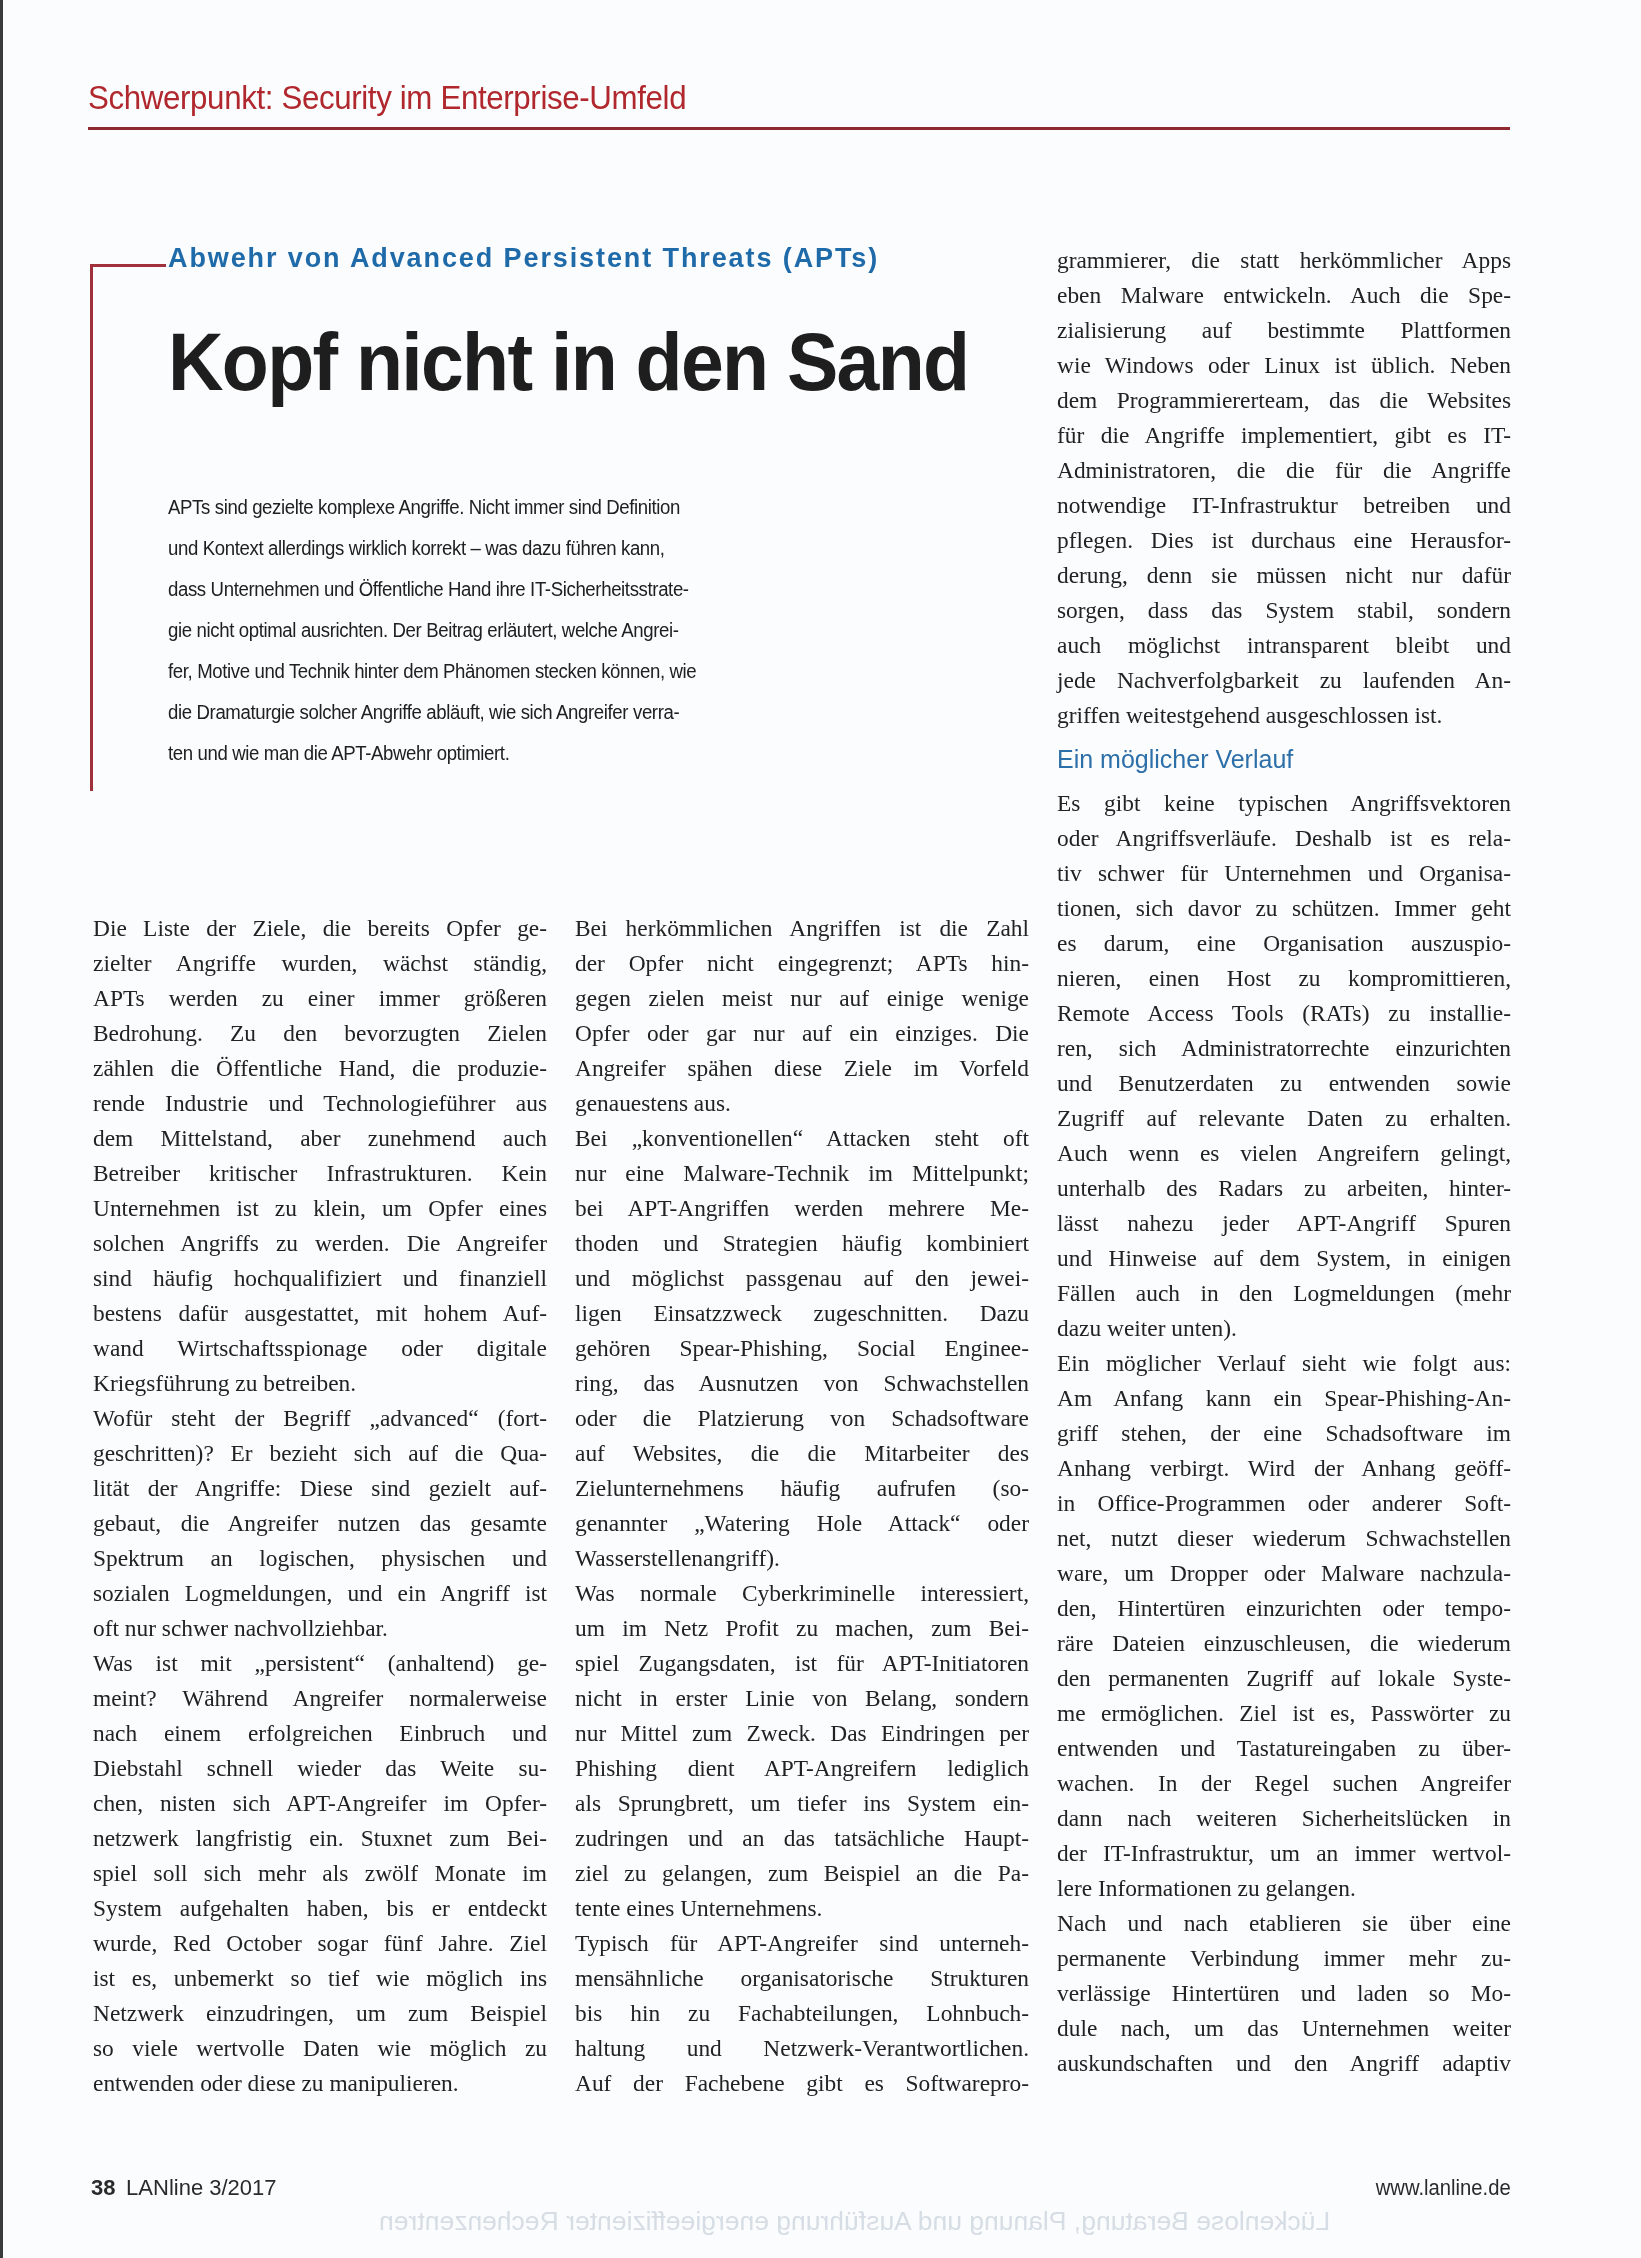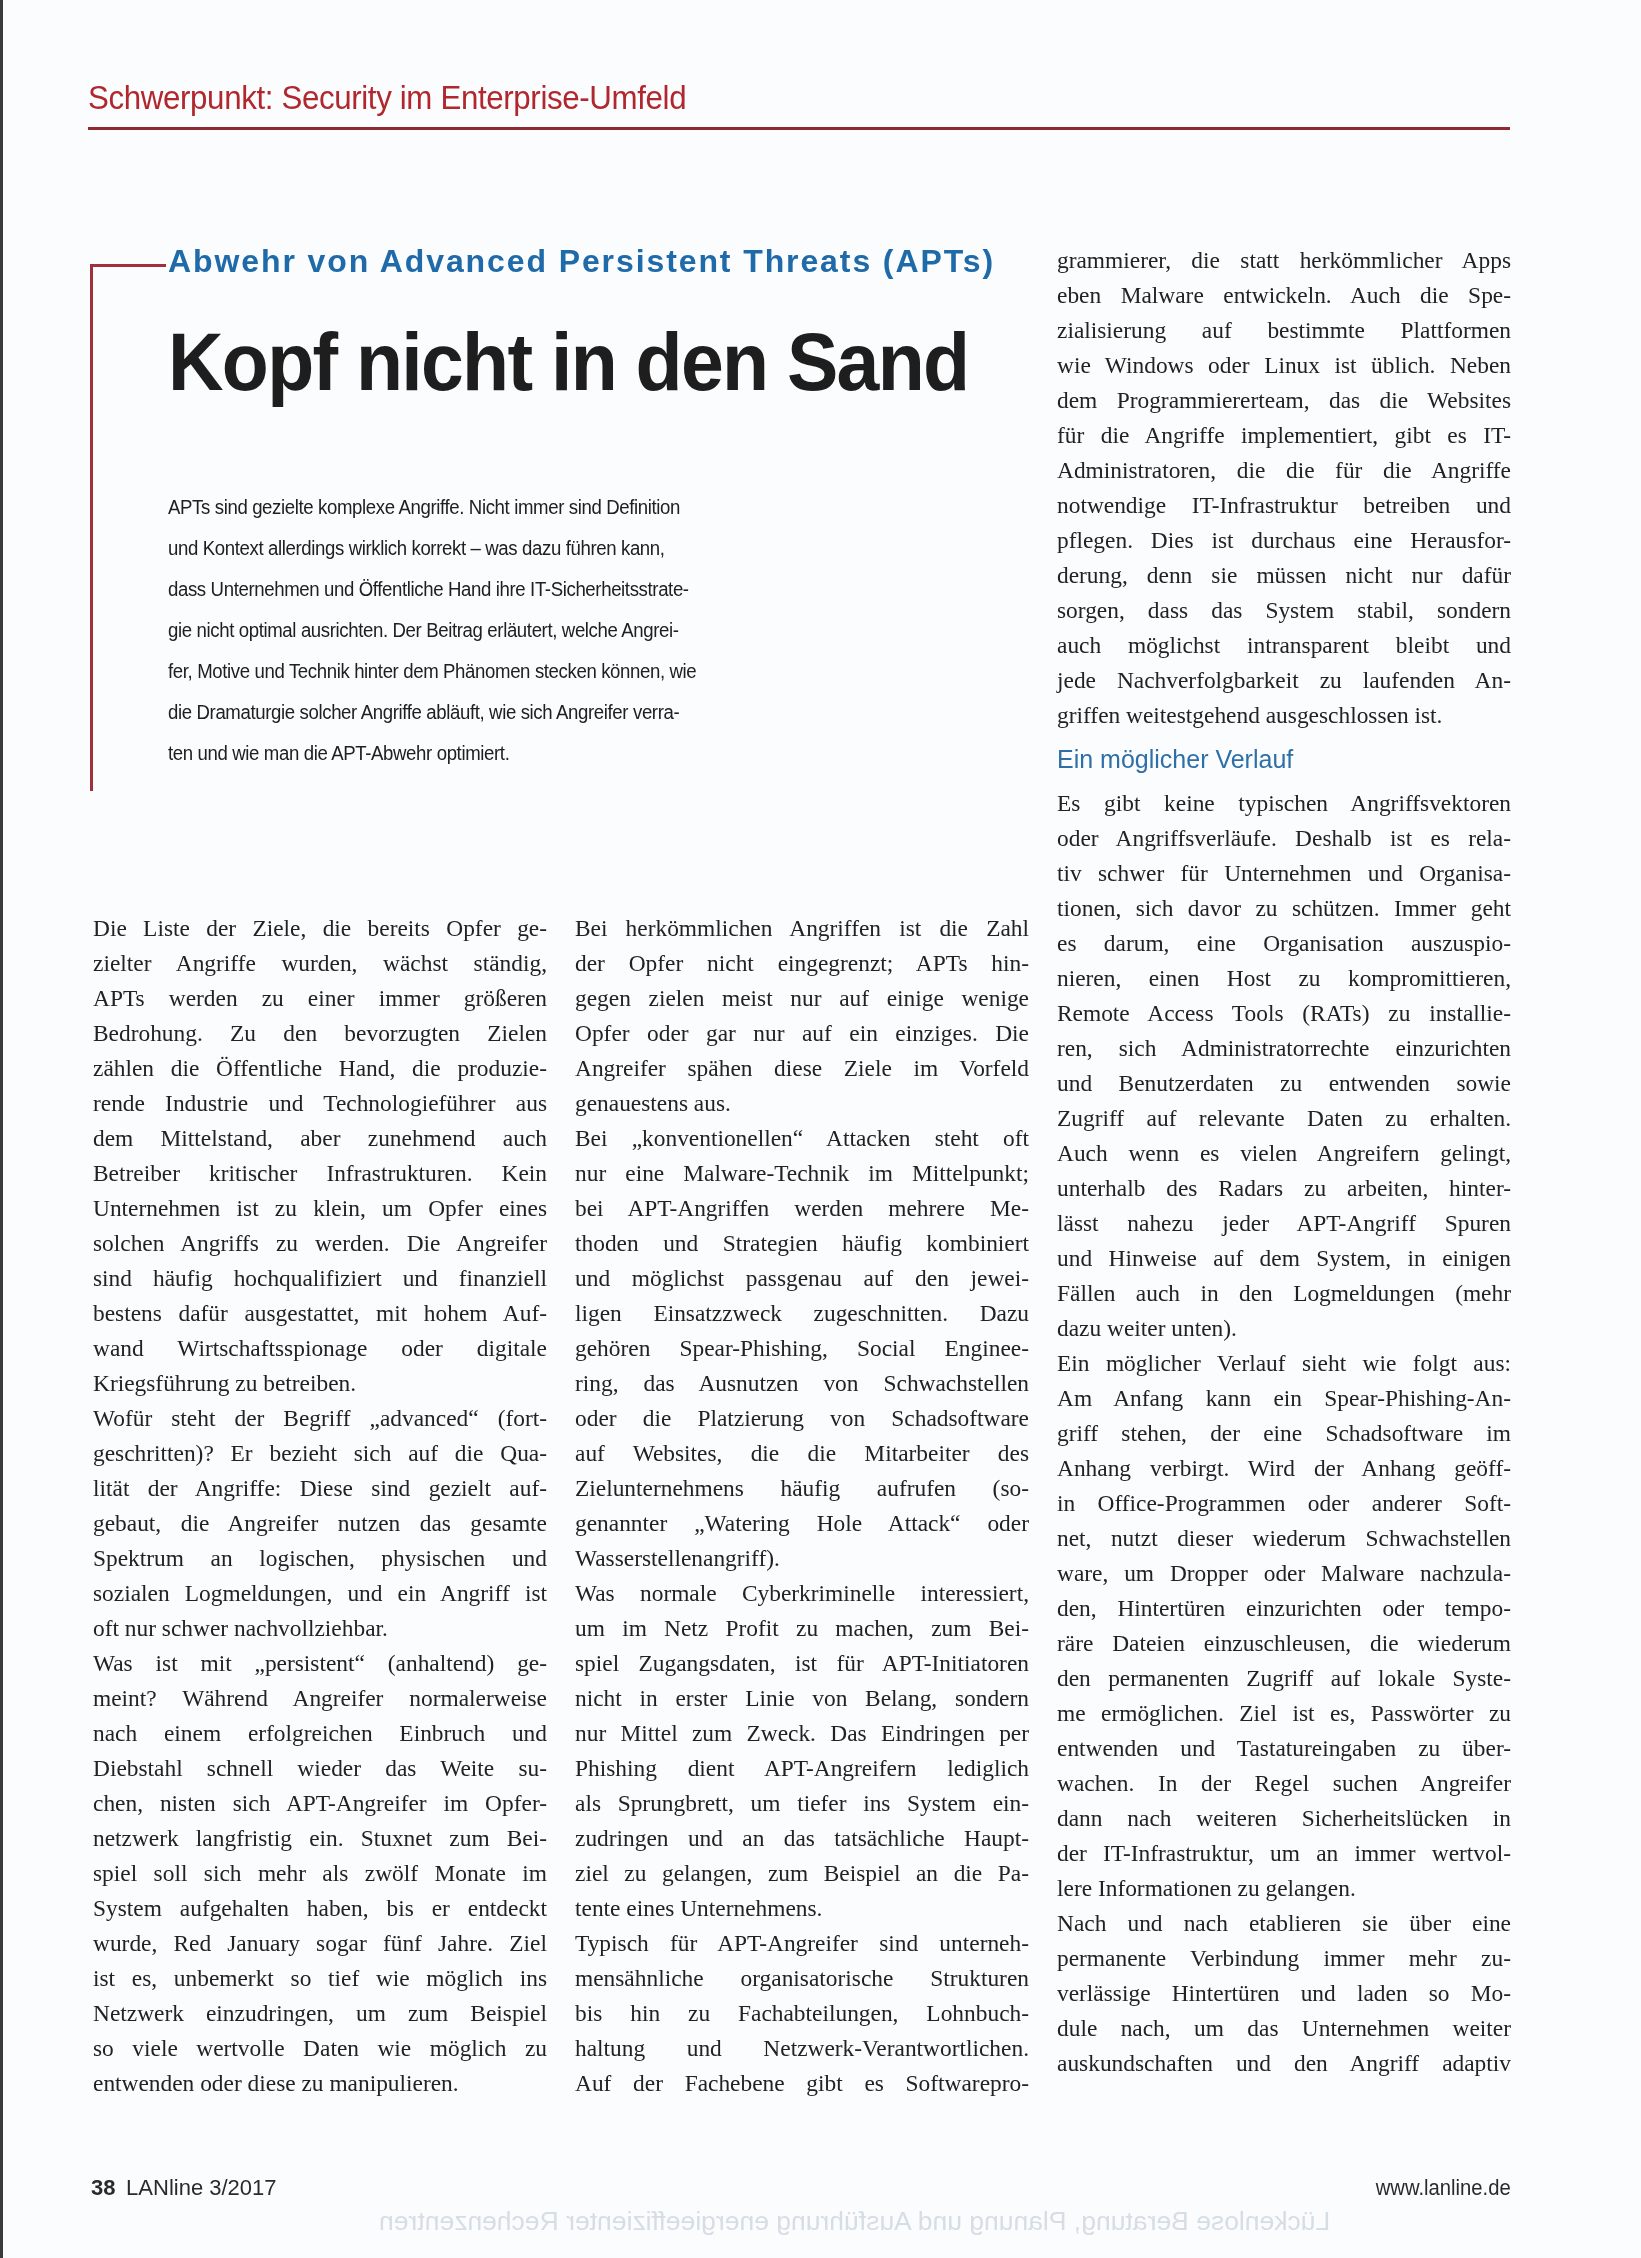"Abwehr von Advanced Persistent Threats" .kicker { font-size: 32px -> 27px }
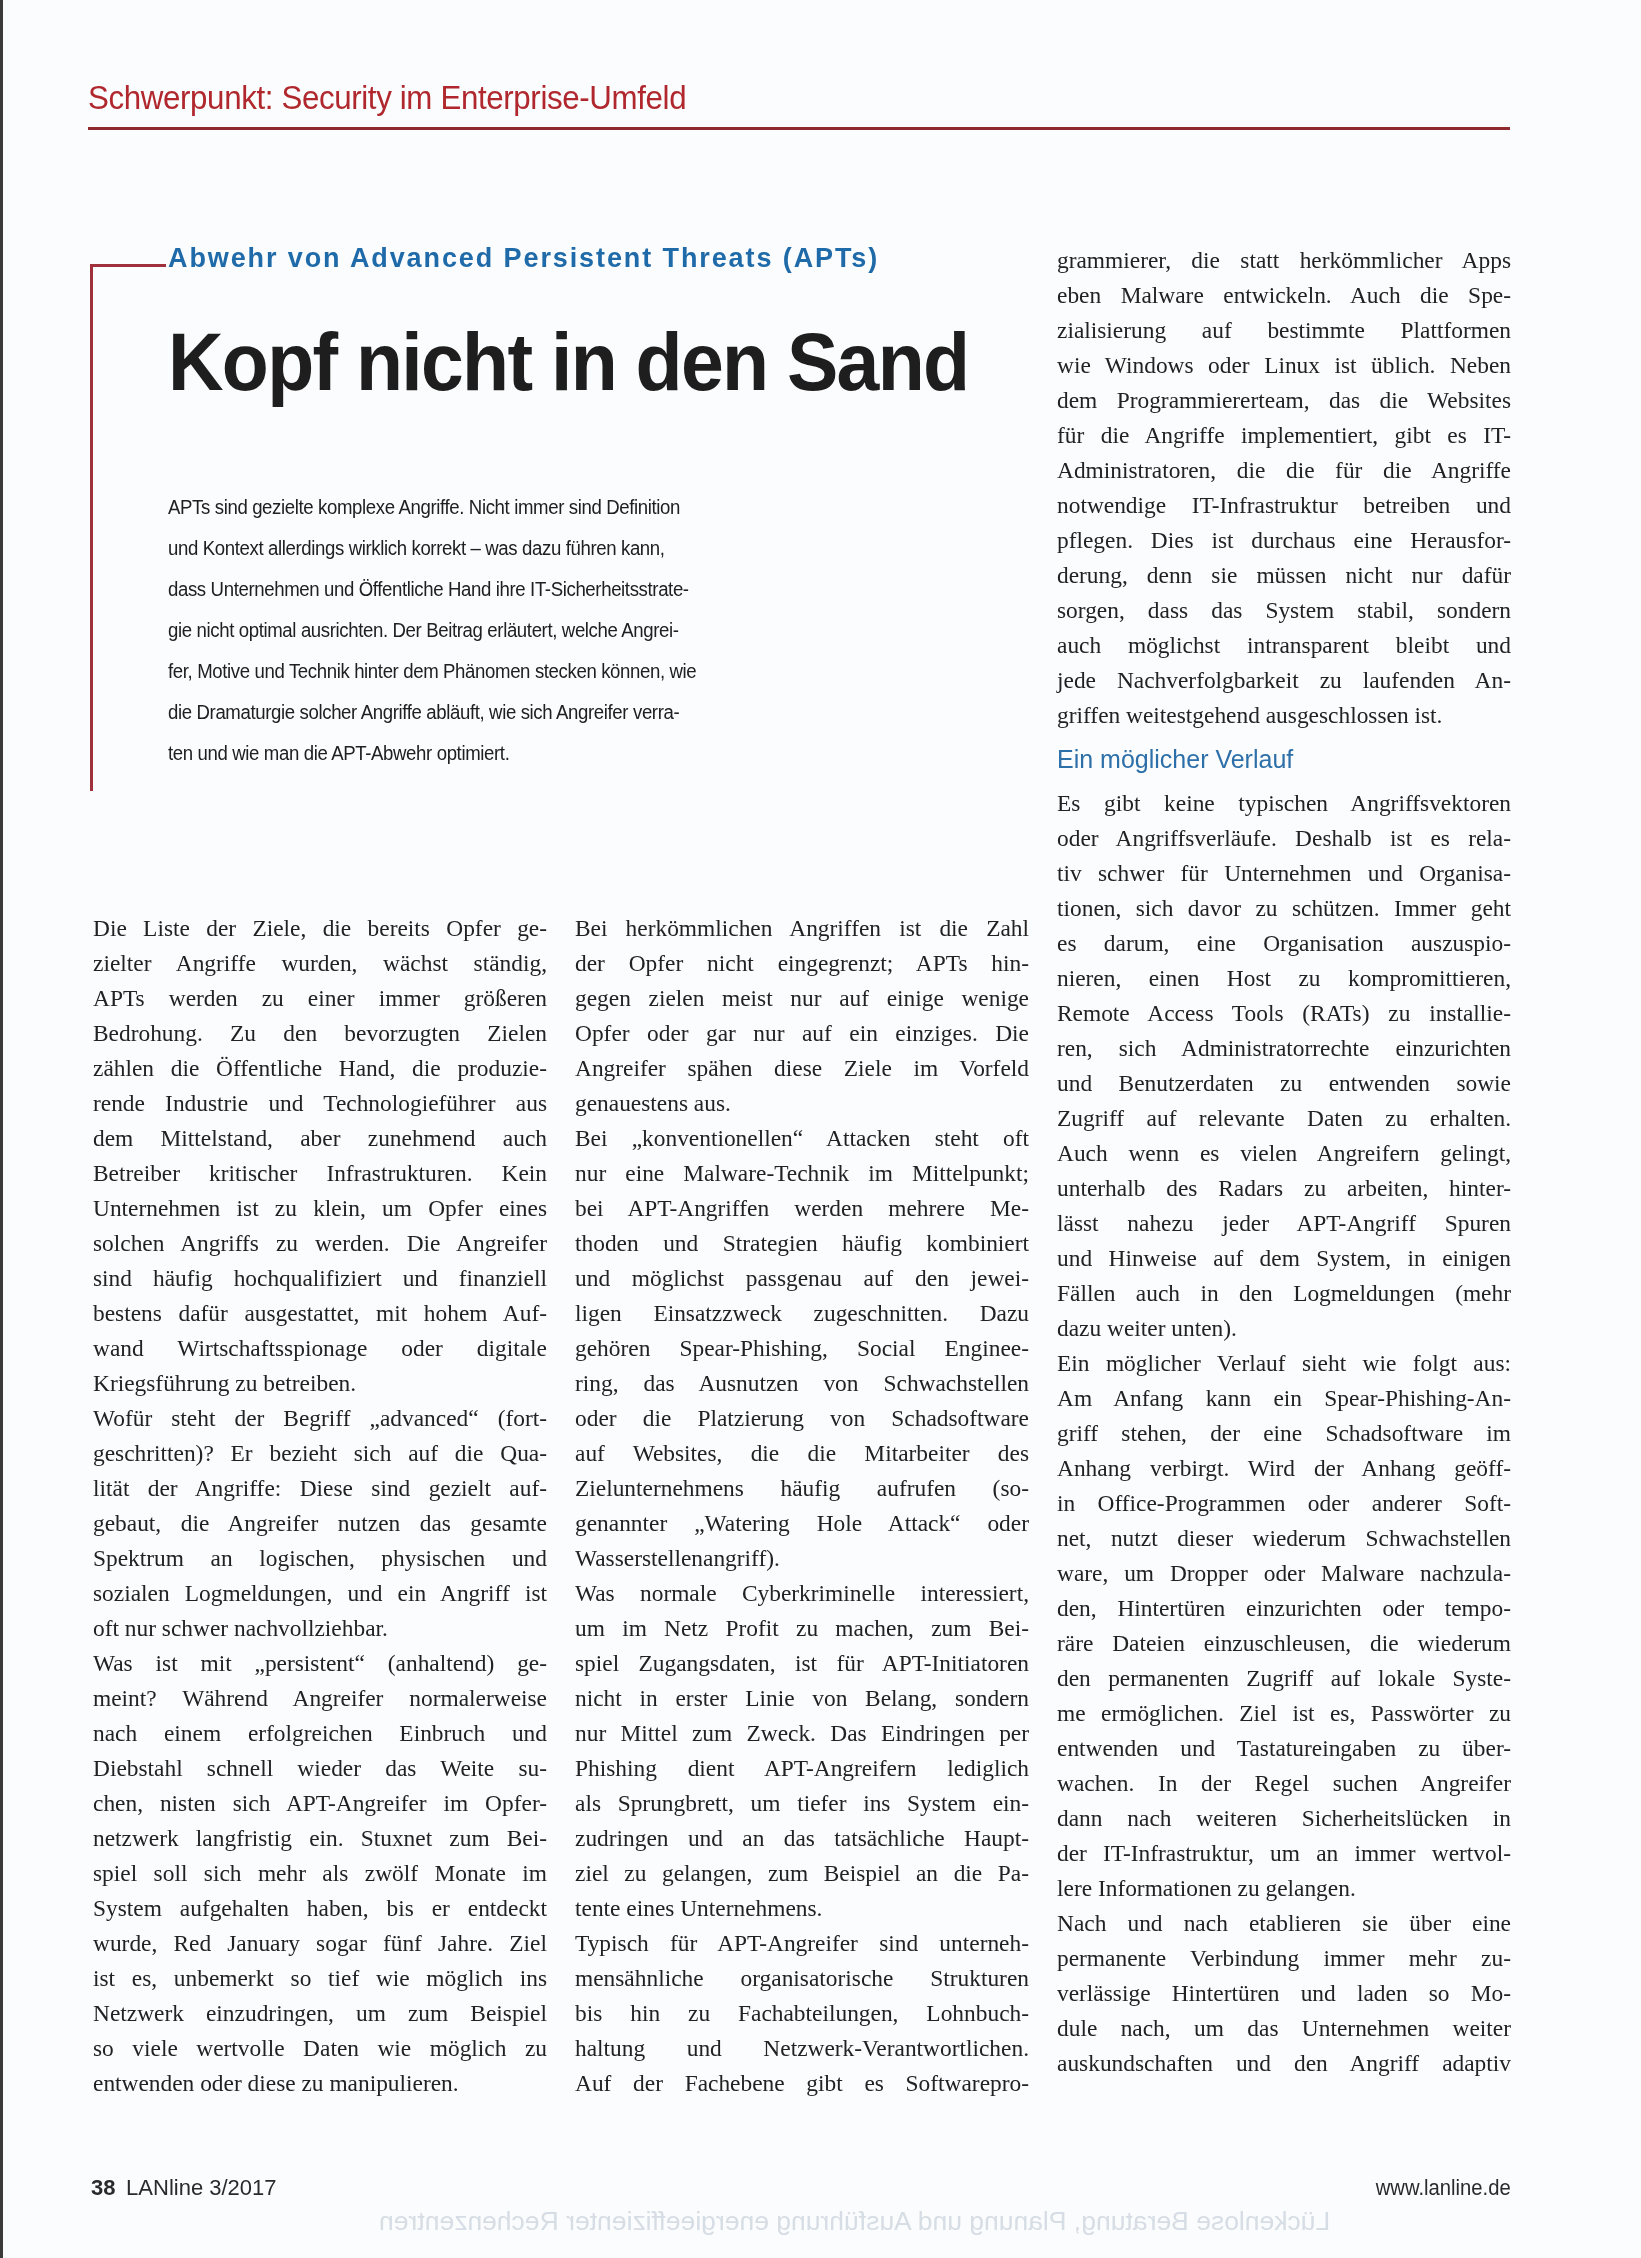"wurde, Red January sogar fünf" span.ln { text: January -> October }
